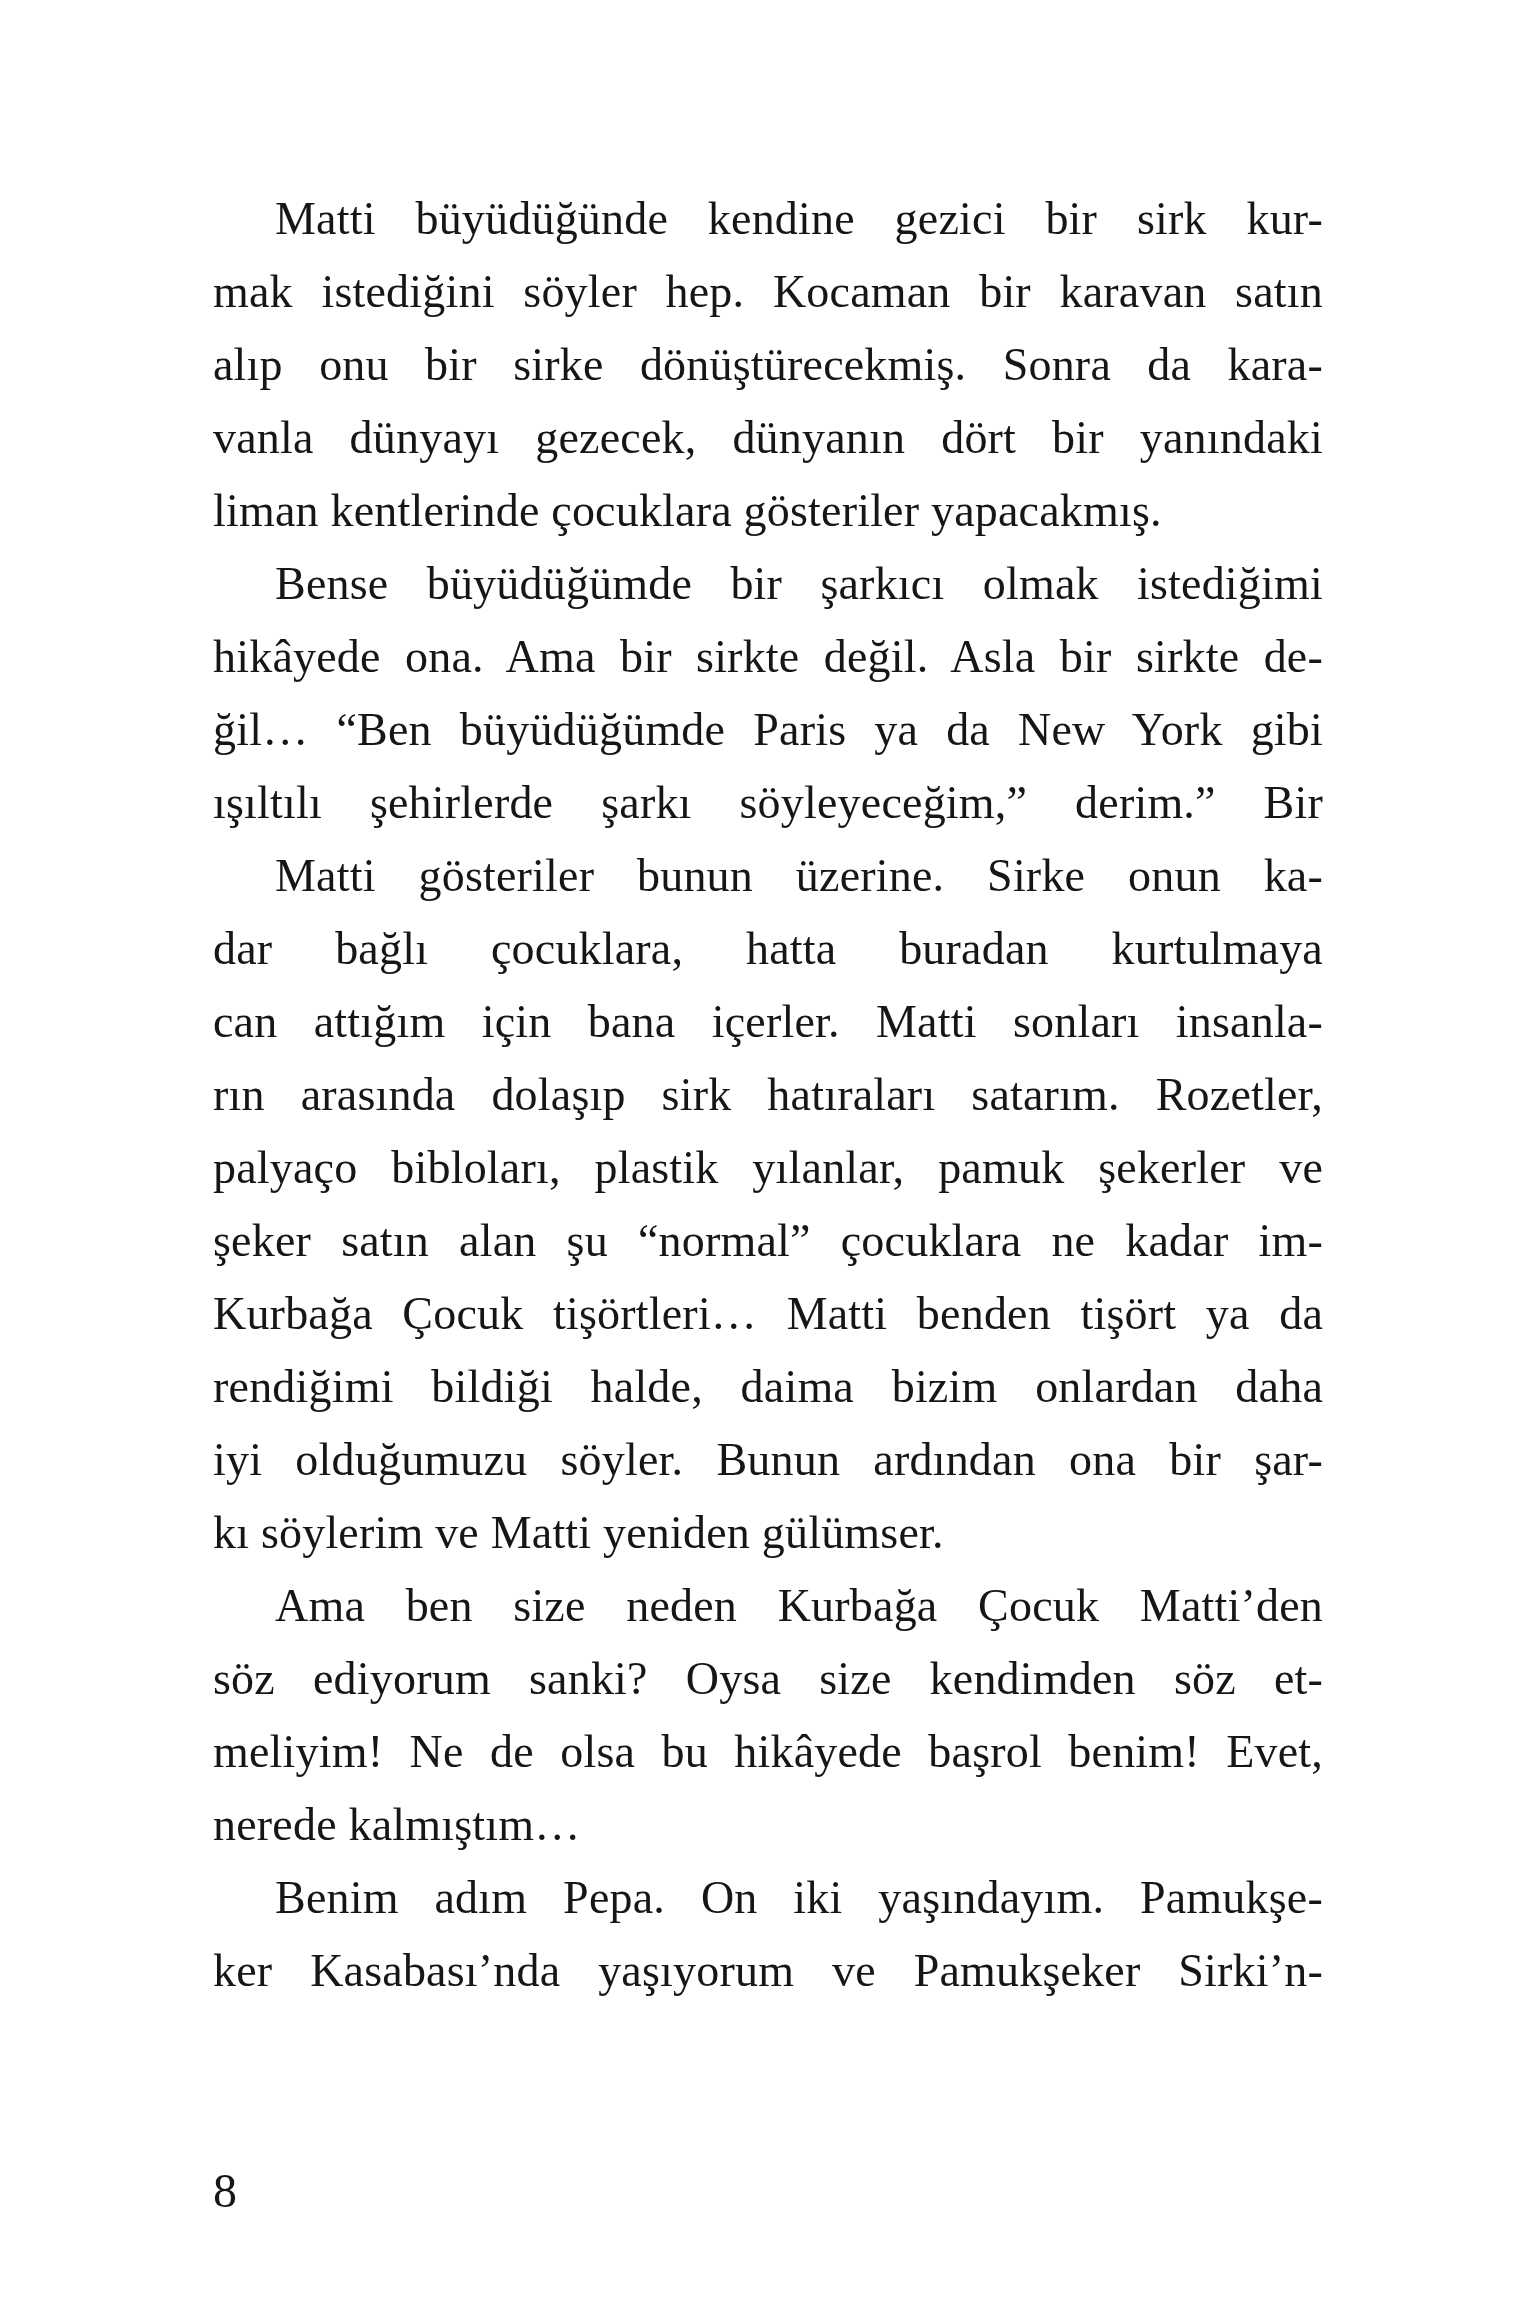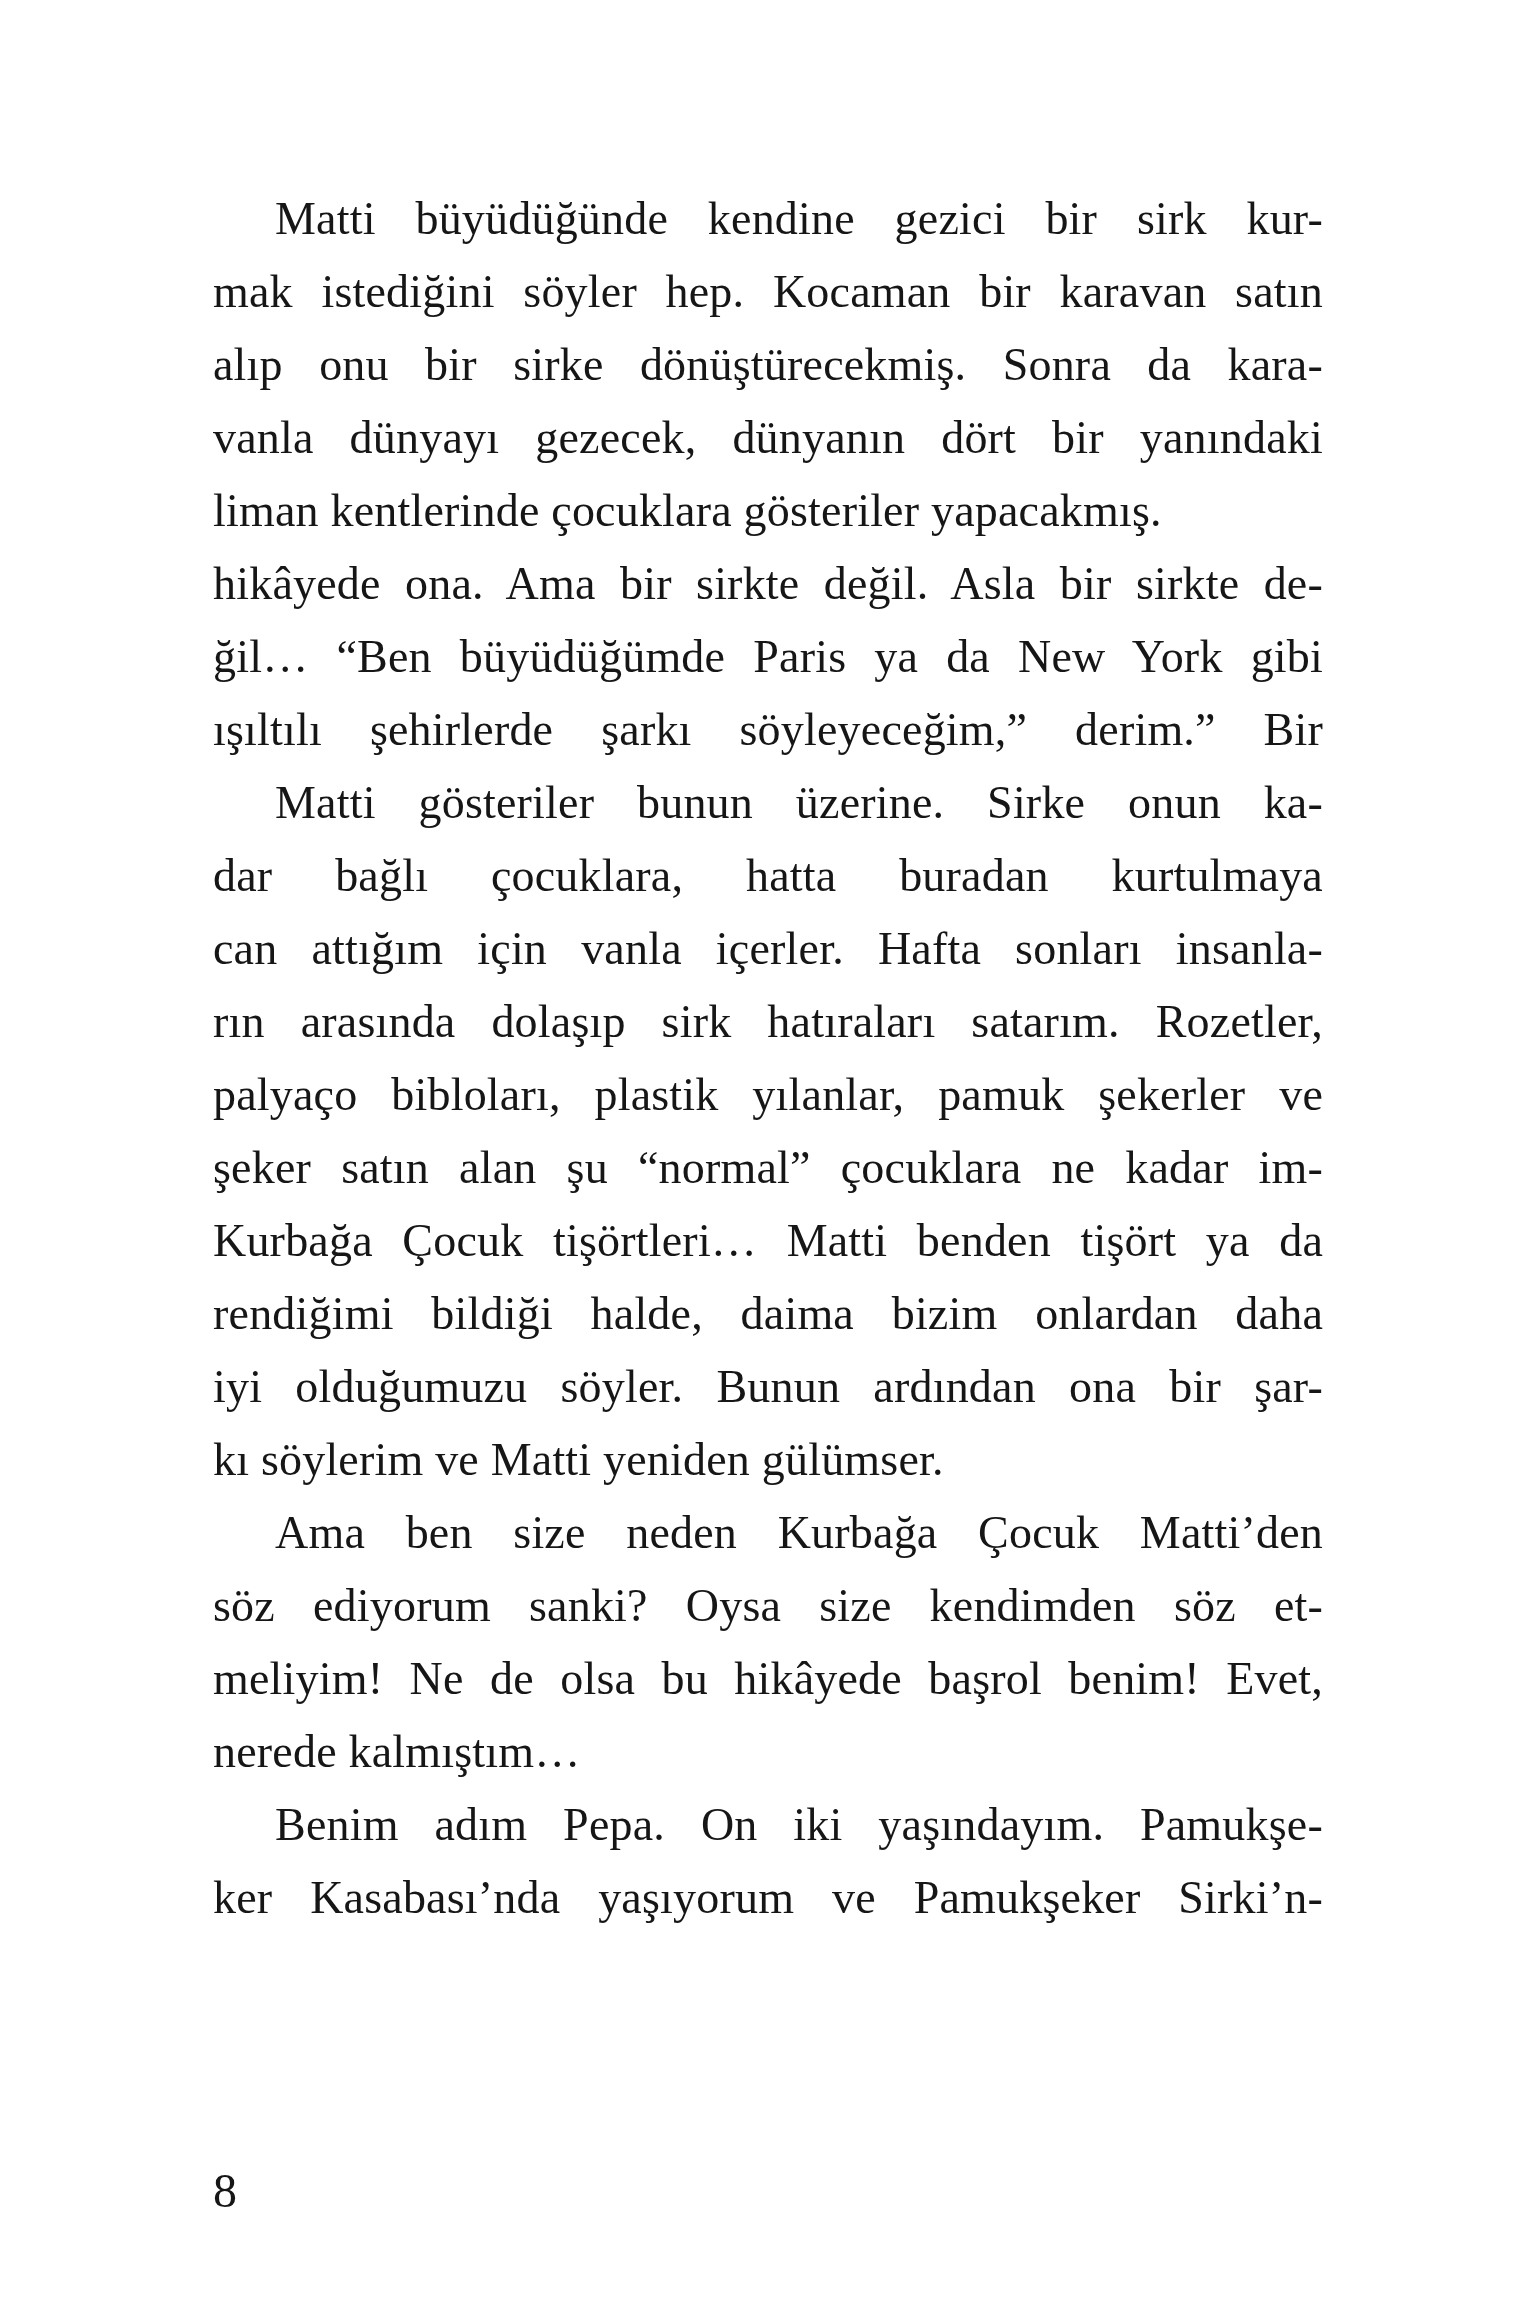"Bense büyüdüğümde bir şarkıcı olmak" div.text-line { html: none -> <div>Bense büyüdüğümde bir şarkıcı olmak istediğimi</div> }
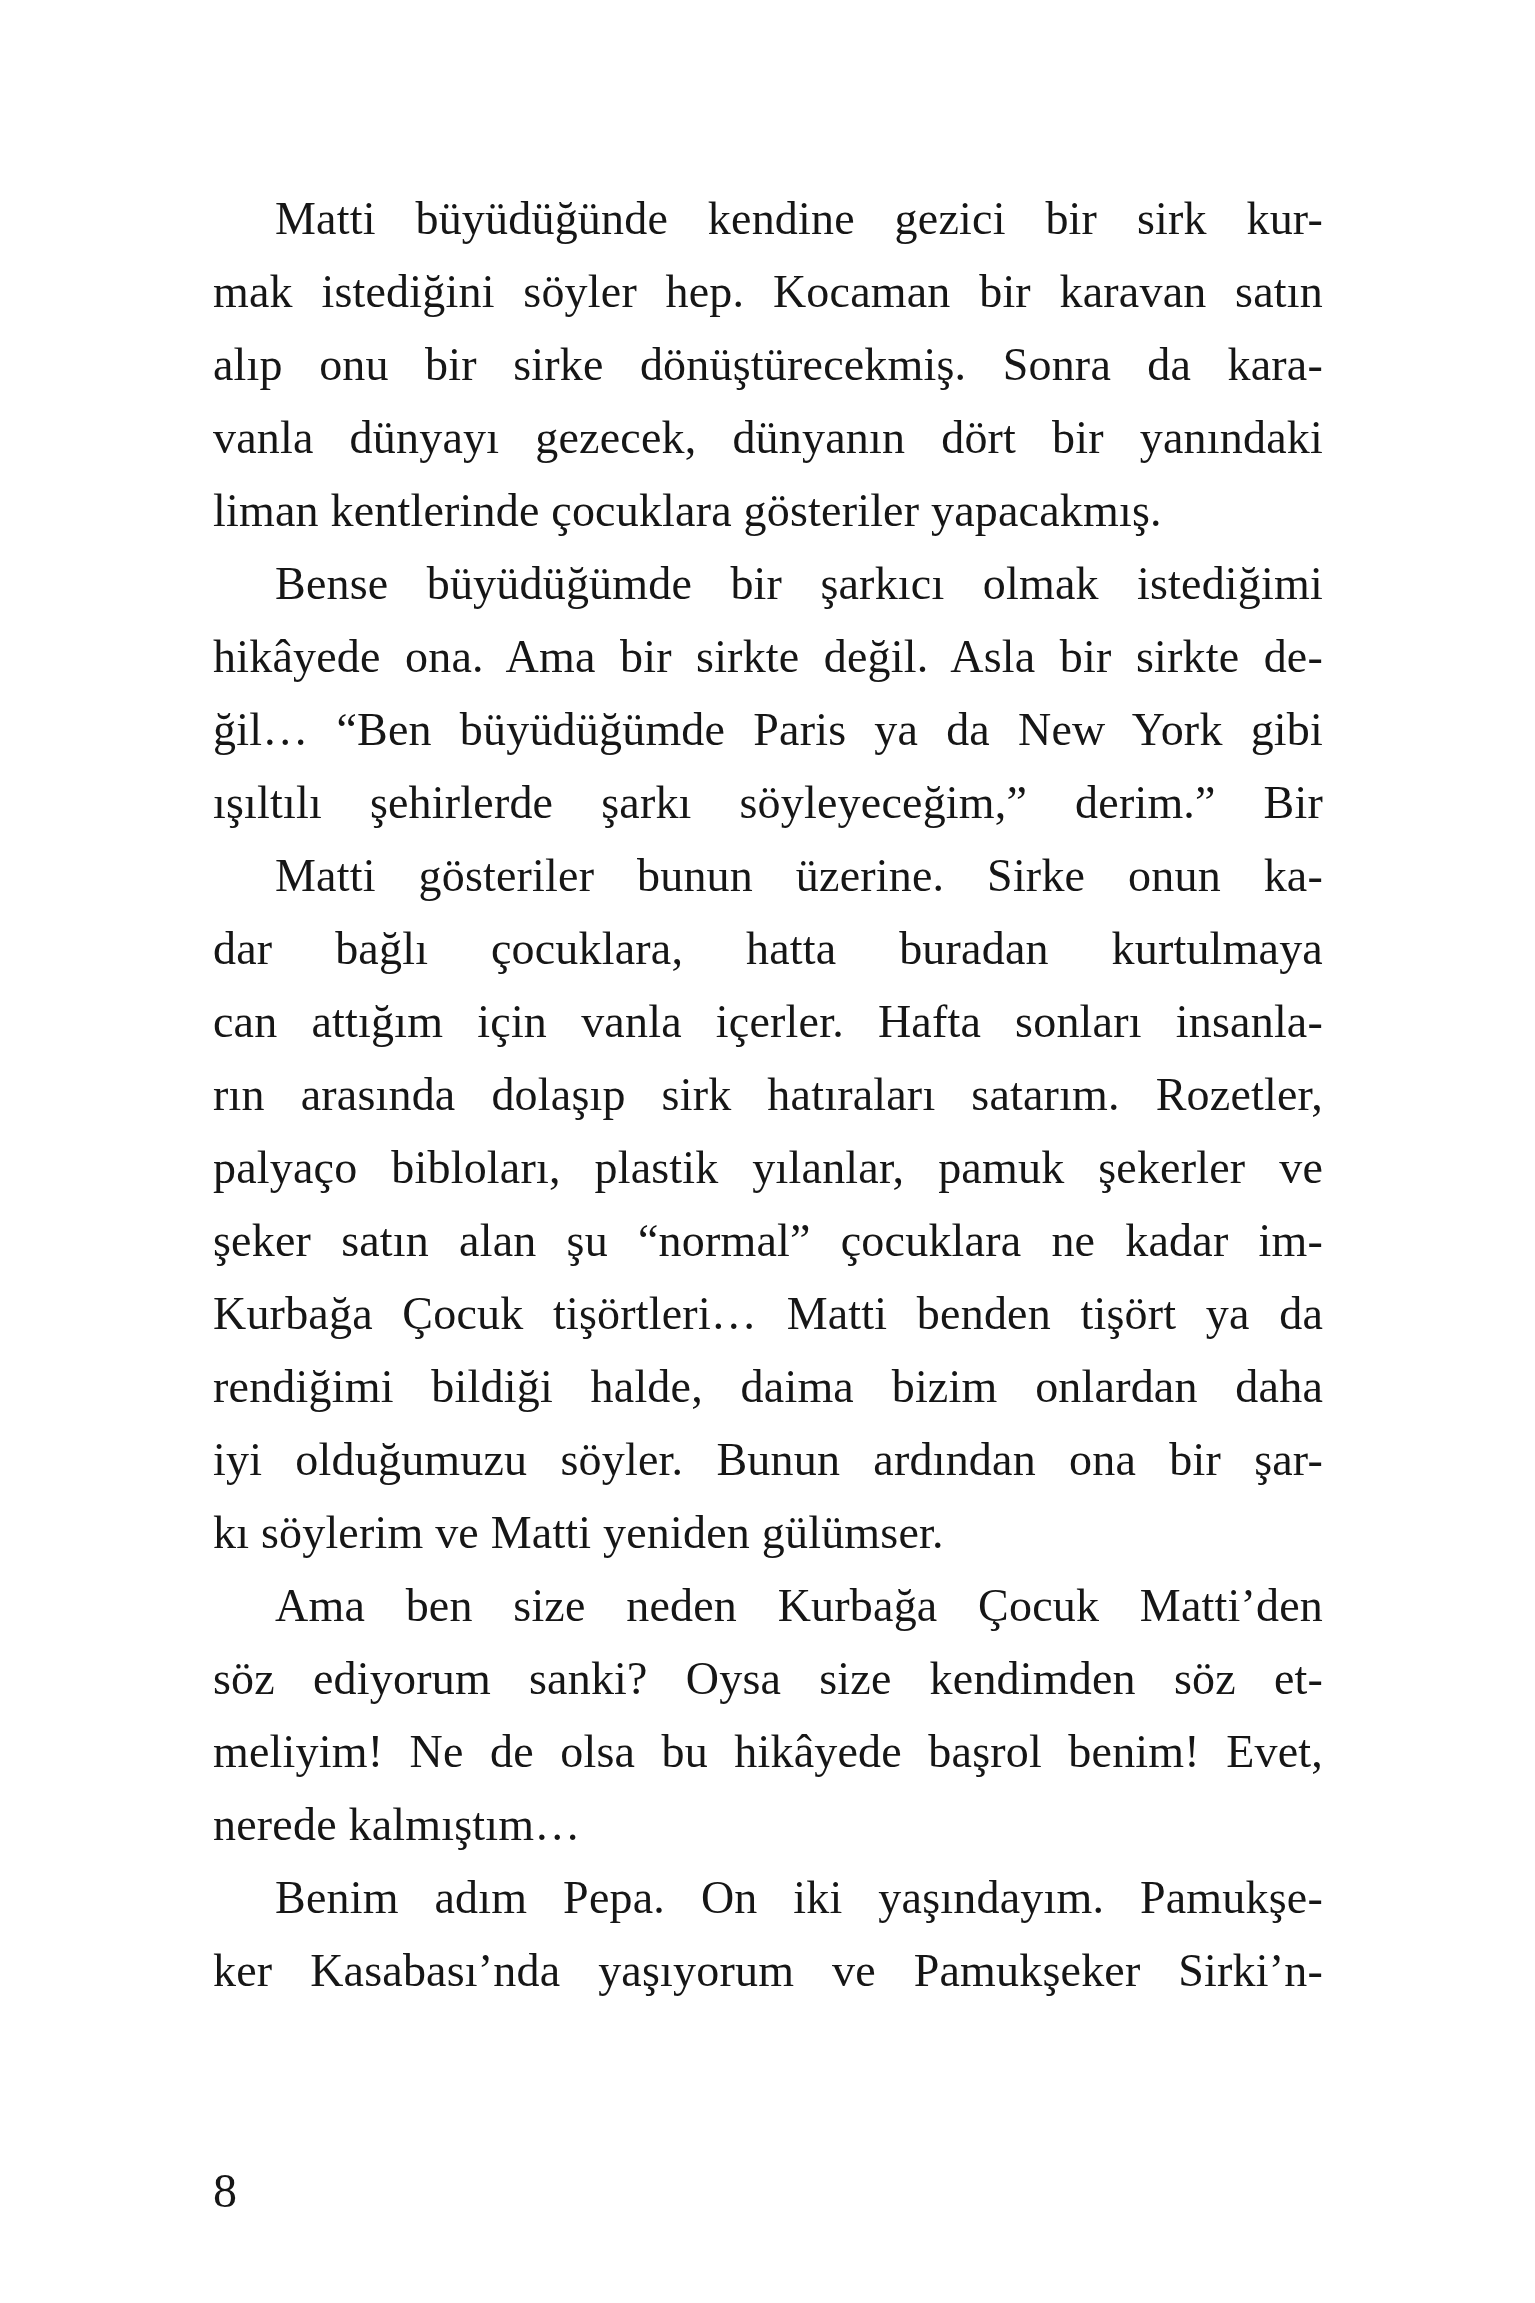"can attığım için vanla içerler." div.text-line { text: vanla içerler. Hafta -> bana içerler. Matti }
